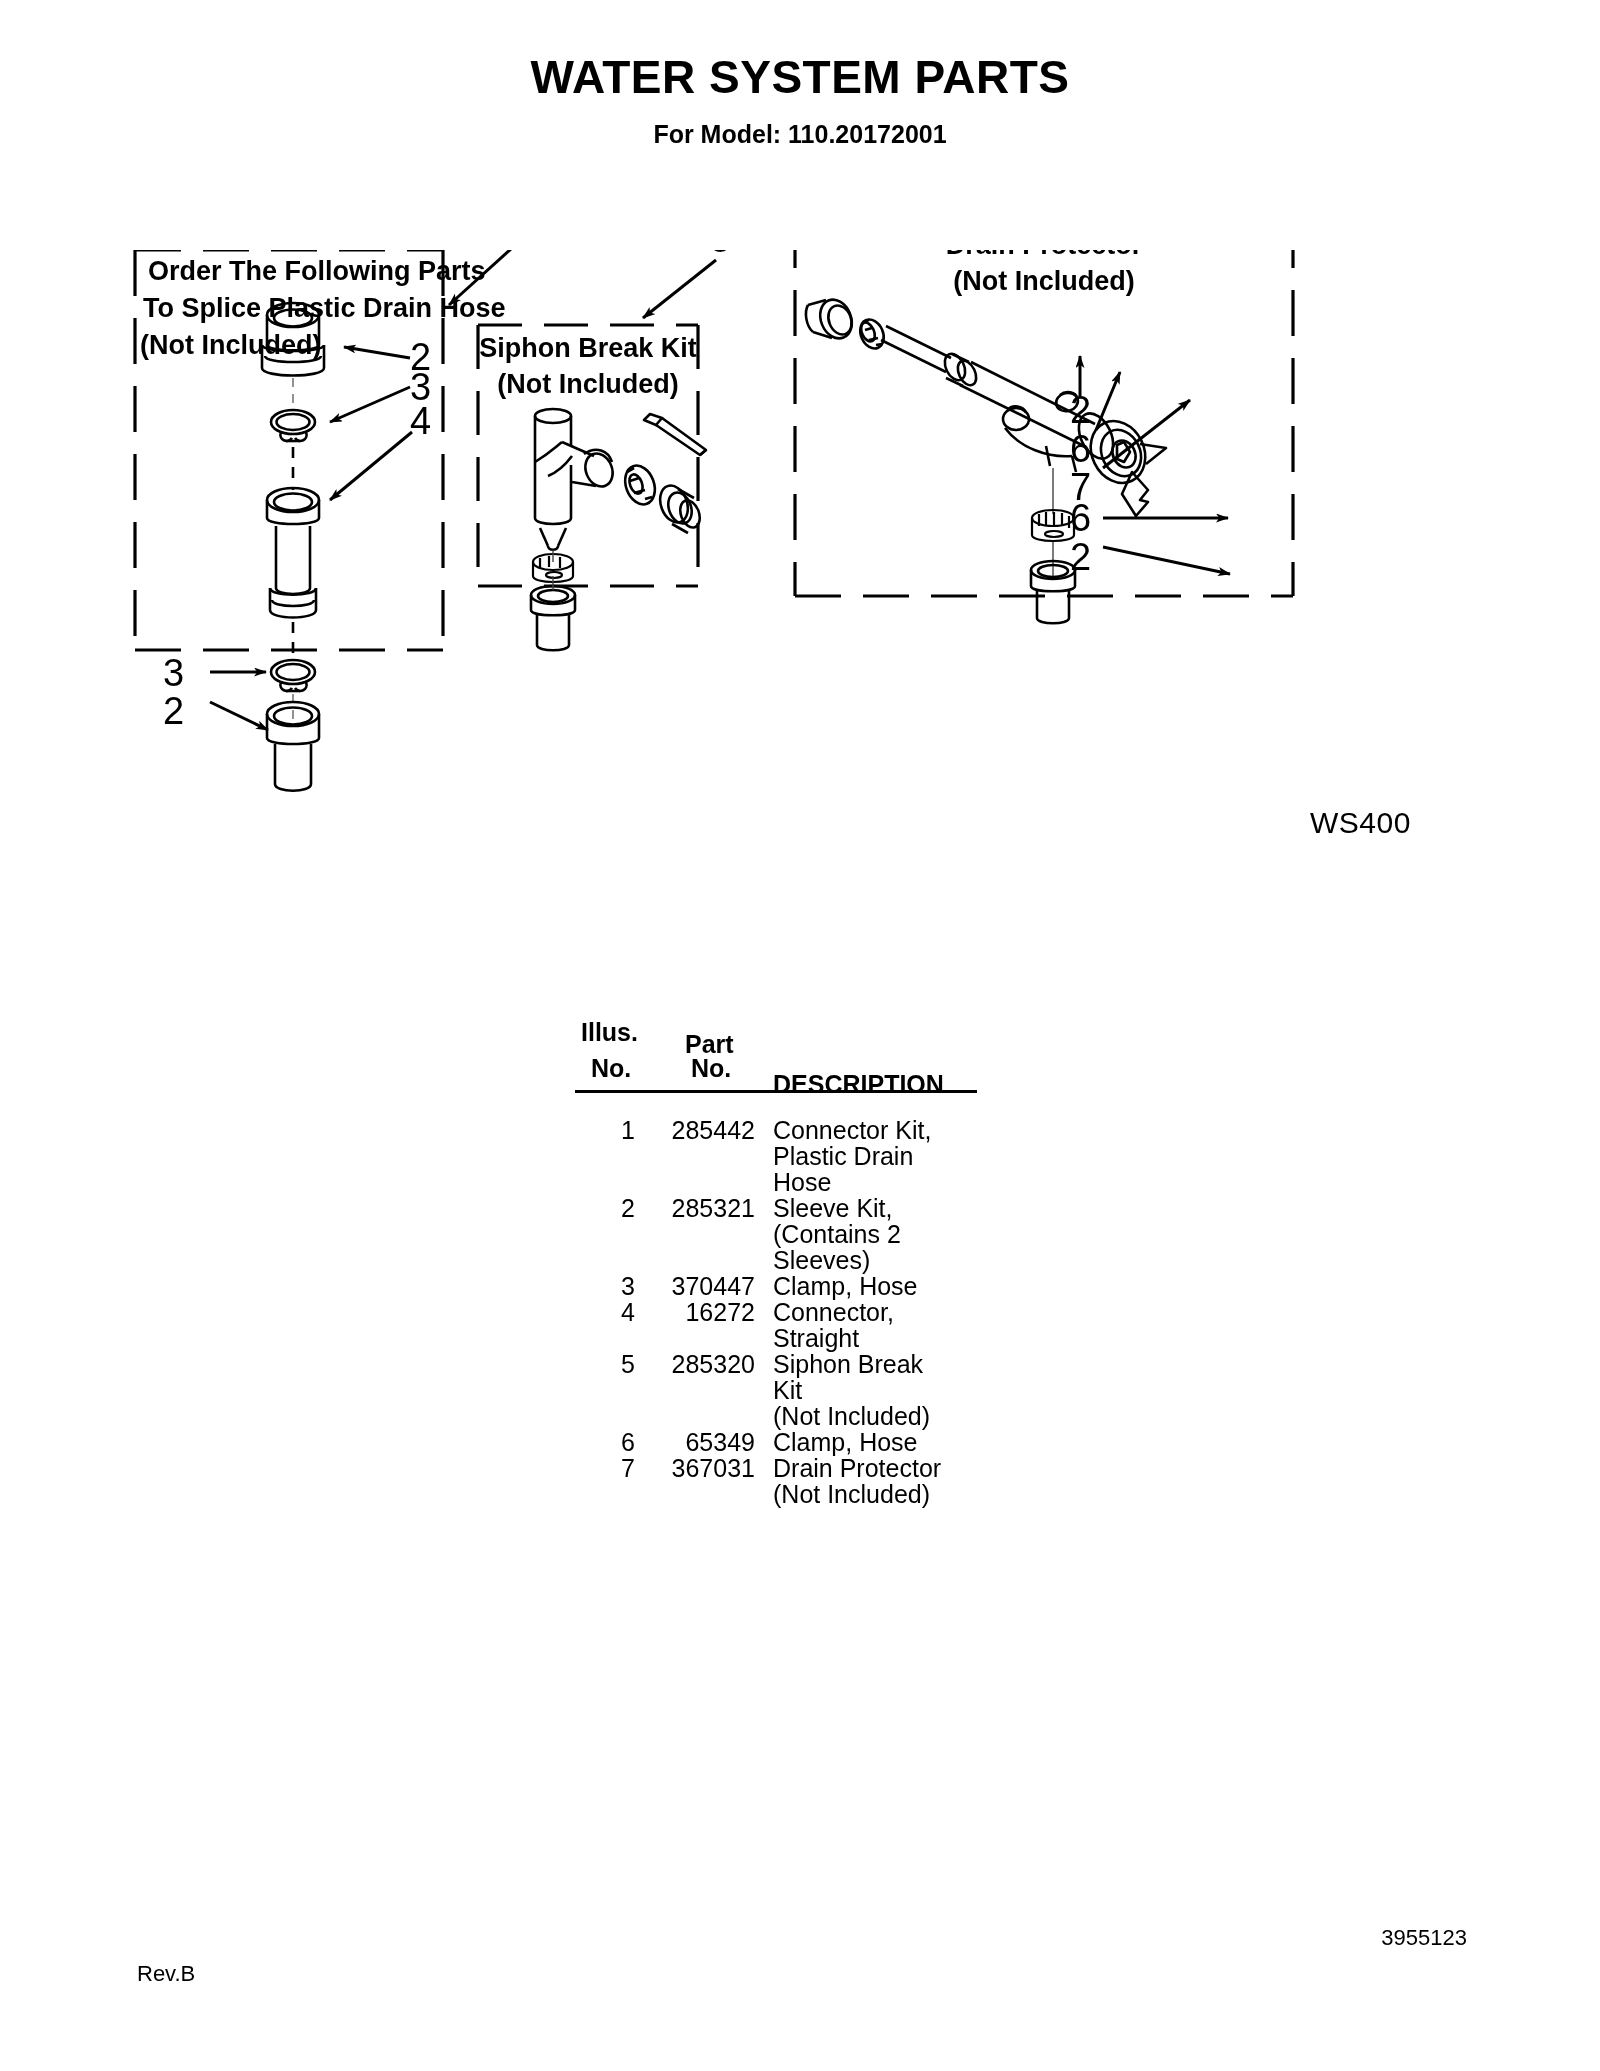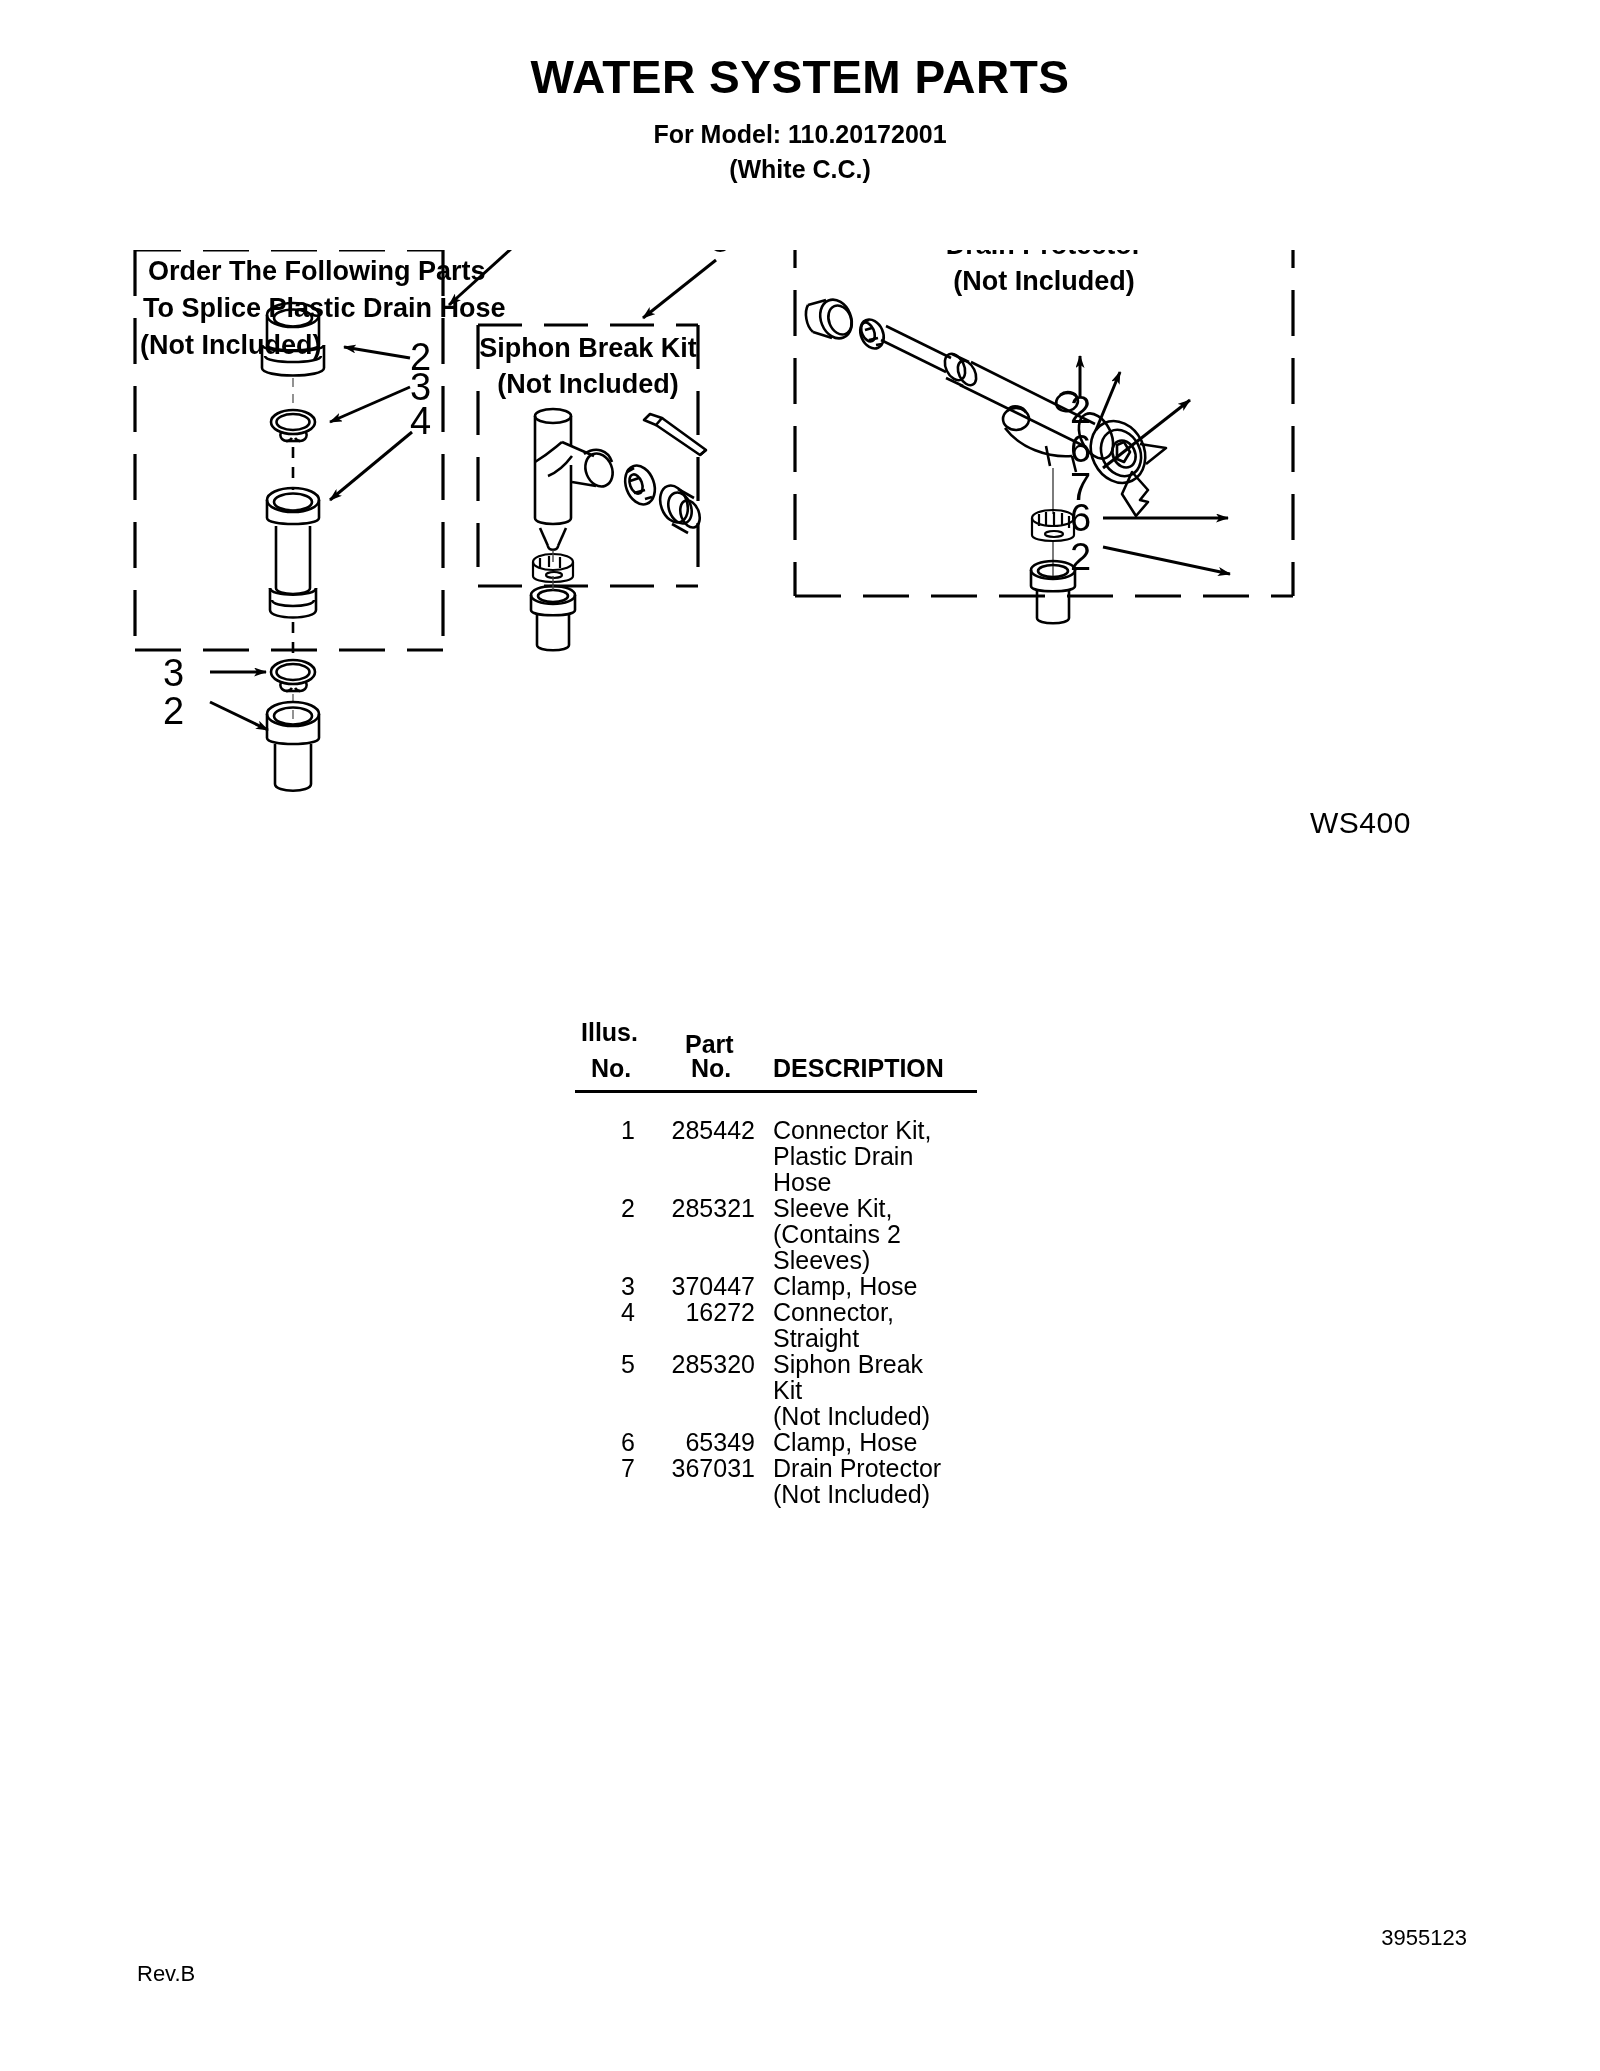"(White C.C.)" div.doc-variant { html: <div>(White C.C.)</div> -> none }
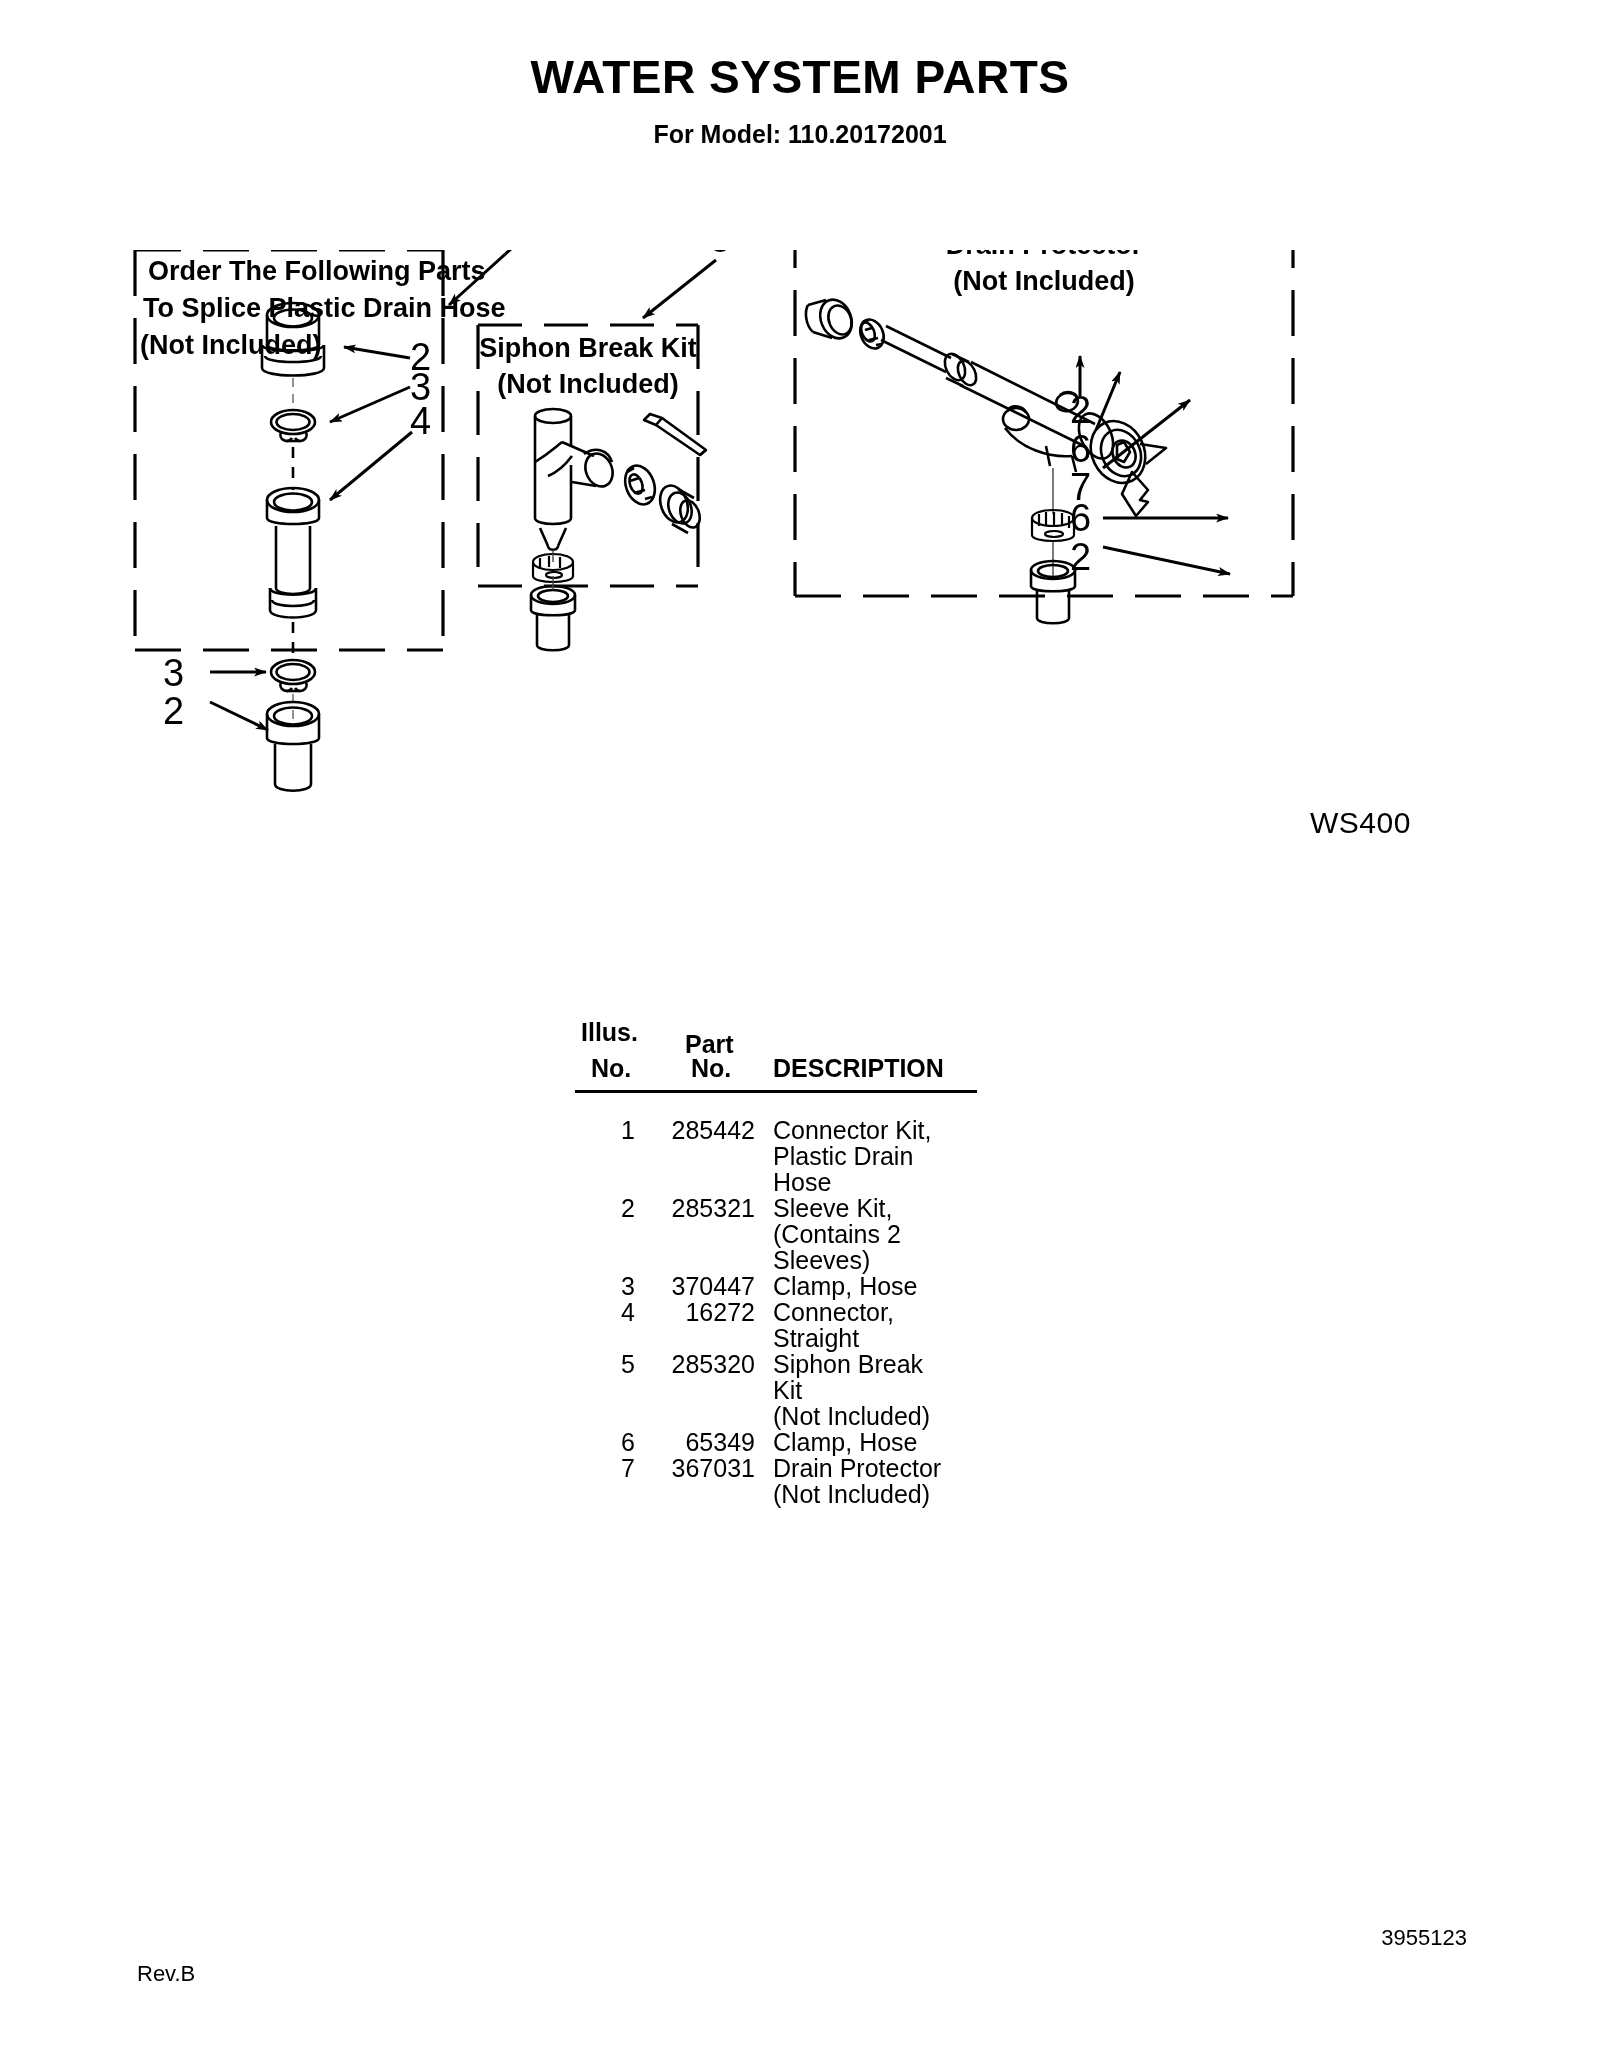"DESCRIPTION" .th-desc { margin-top: none -> 16px }
